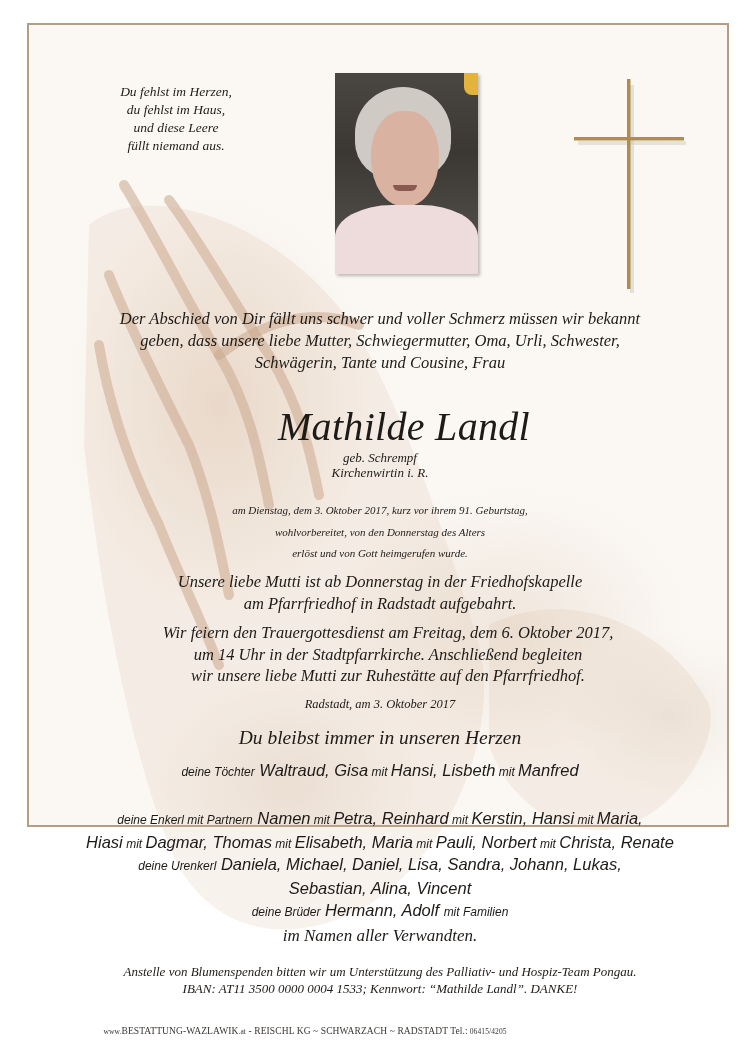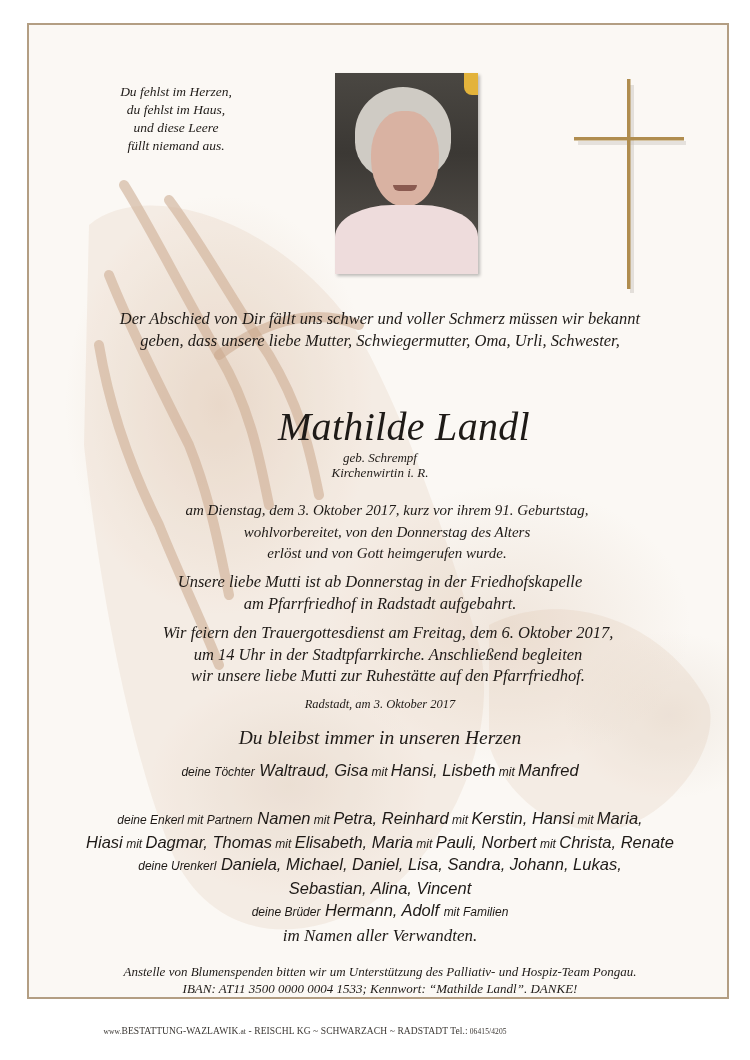"Du fehlst im Herzen," .frame { height: 976px -> 804px }
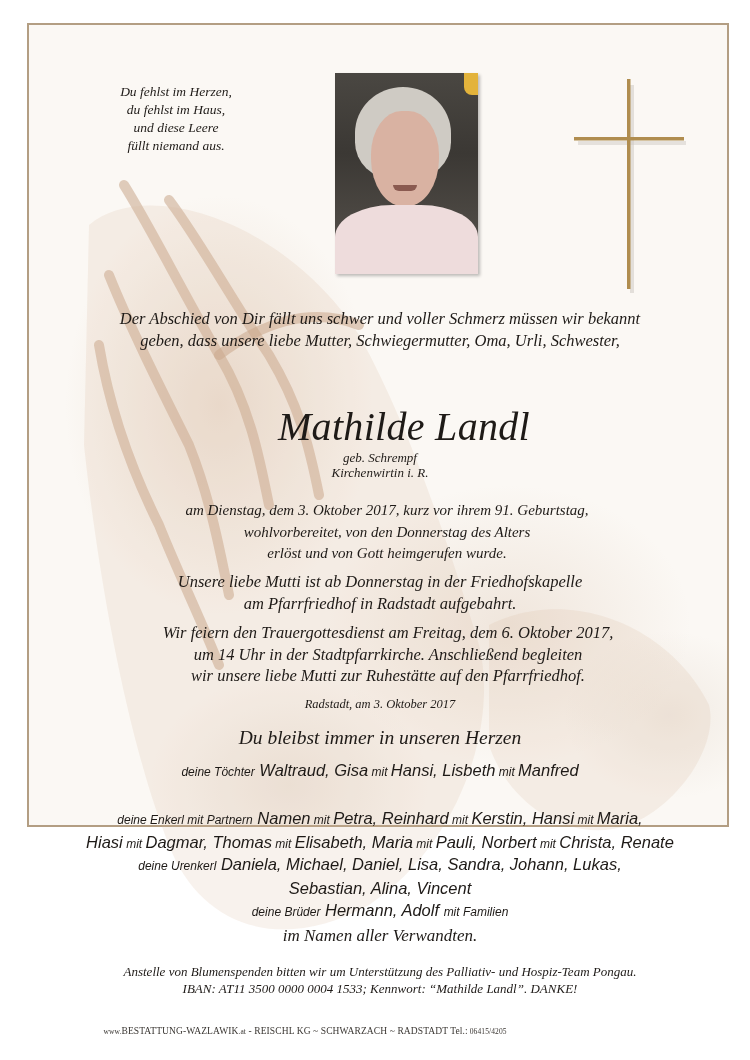"Schwägerin, Tante und Cousine, Frau" div { html: none -> <div>Schwägerin, Tante und Cousine, Frau</div> }
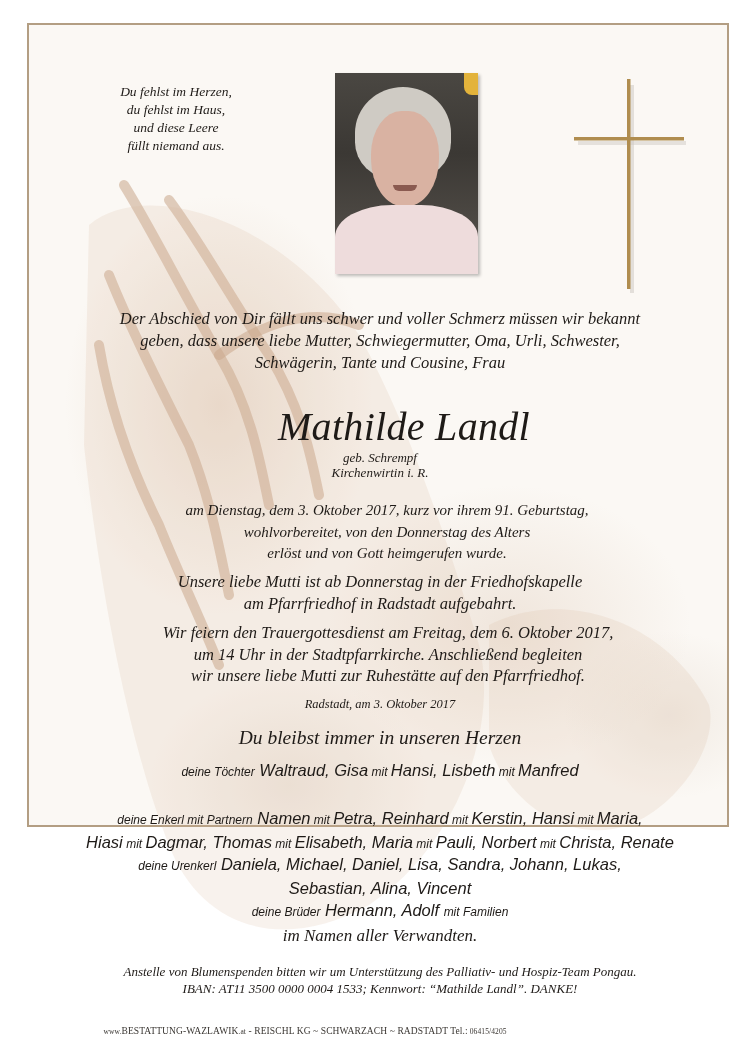"am Dienstag, dem 3. Oktober" .p1 { font-size: 15px -> 11px; padding-left: 7px -> none }
